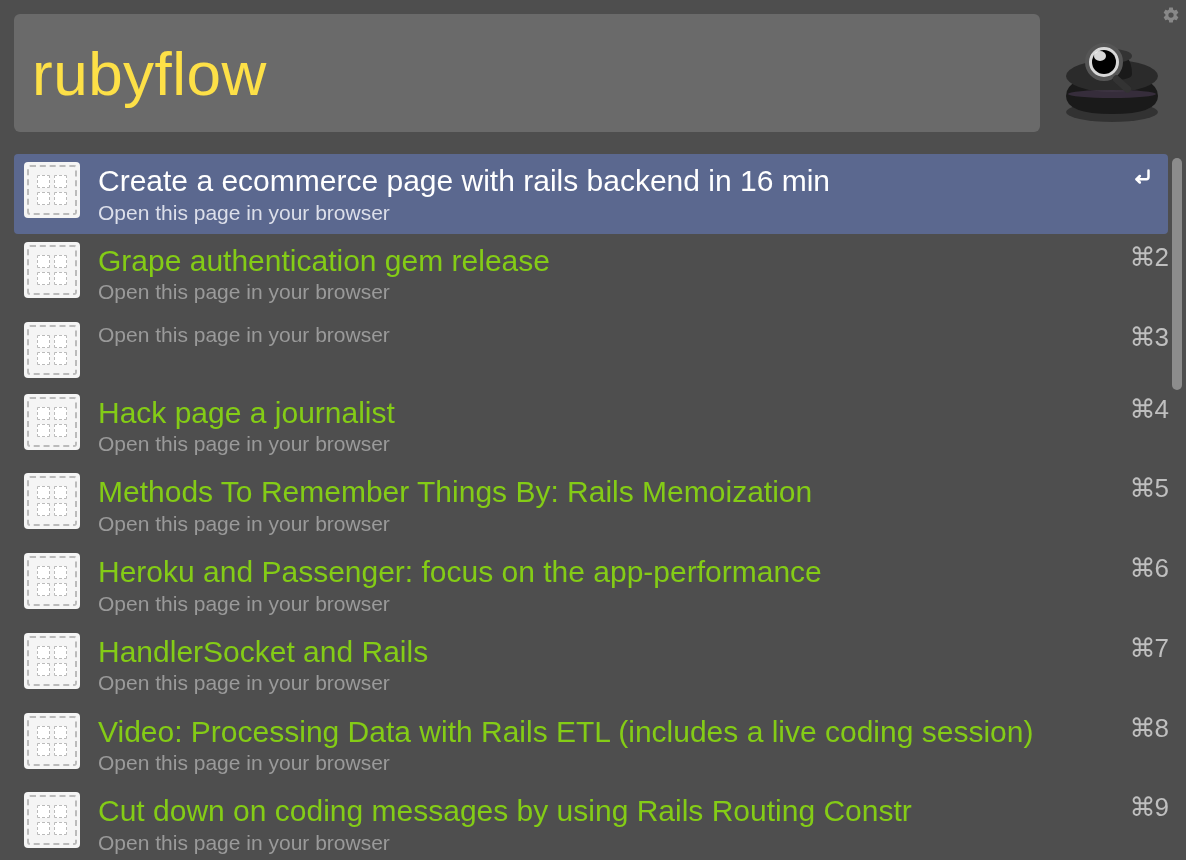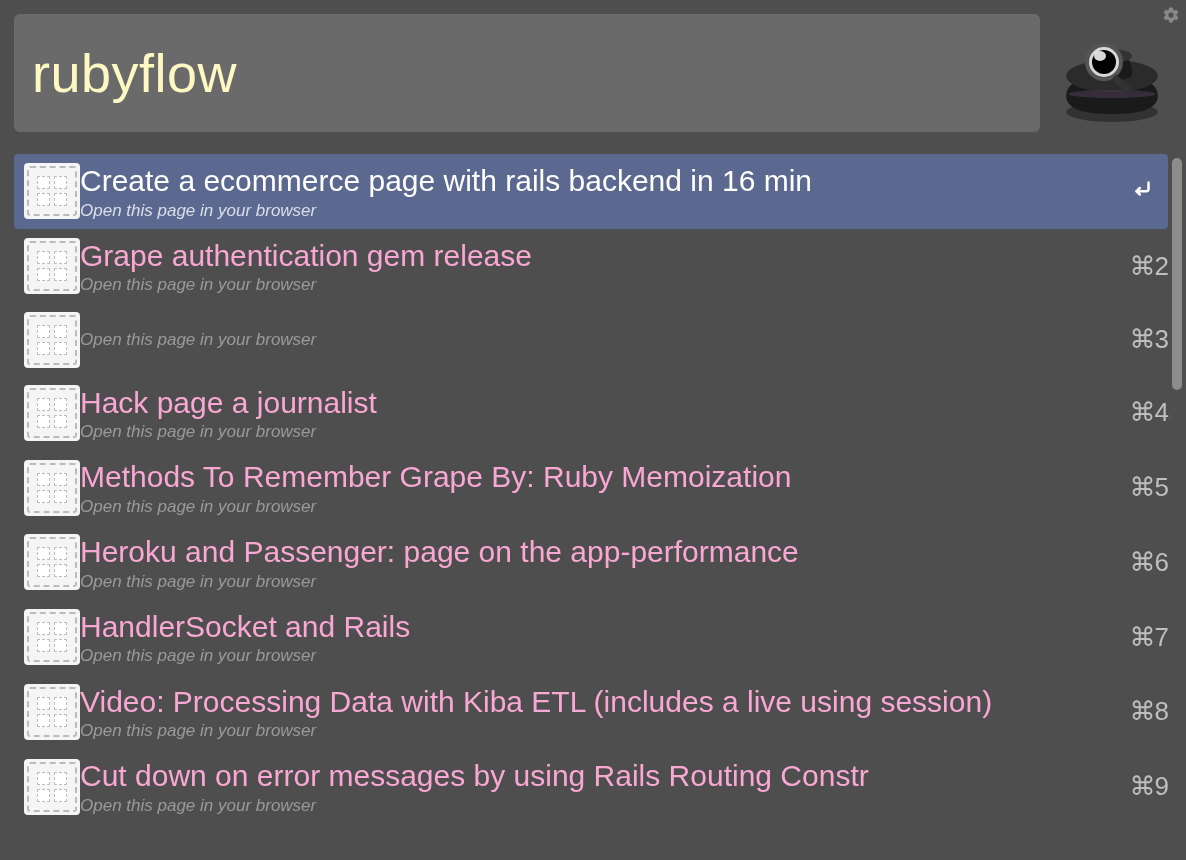"rubyflow" .search-input { color: #fef9c3 -> #fde047; font-size: 54px -> 62px }
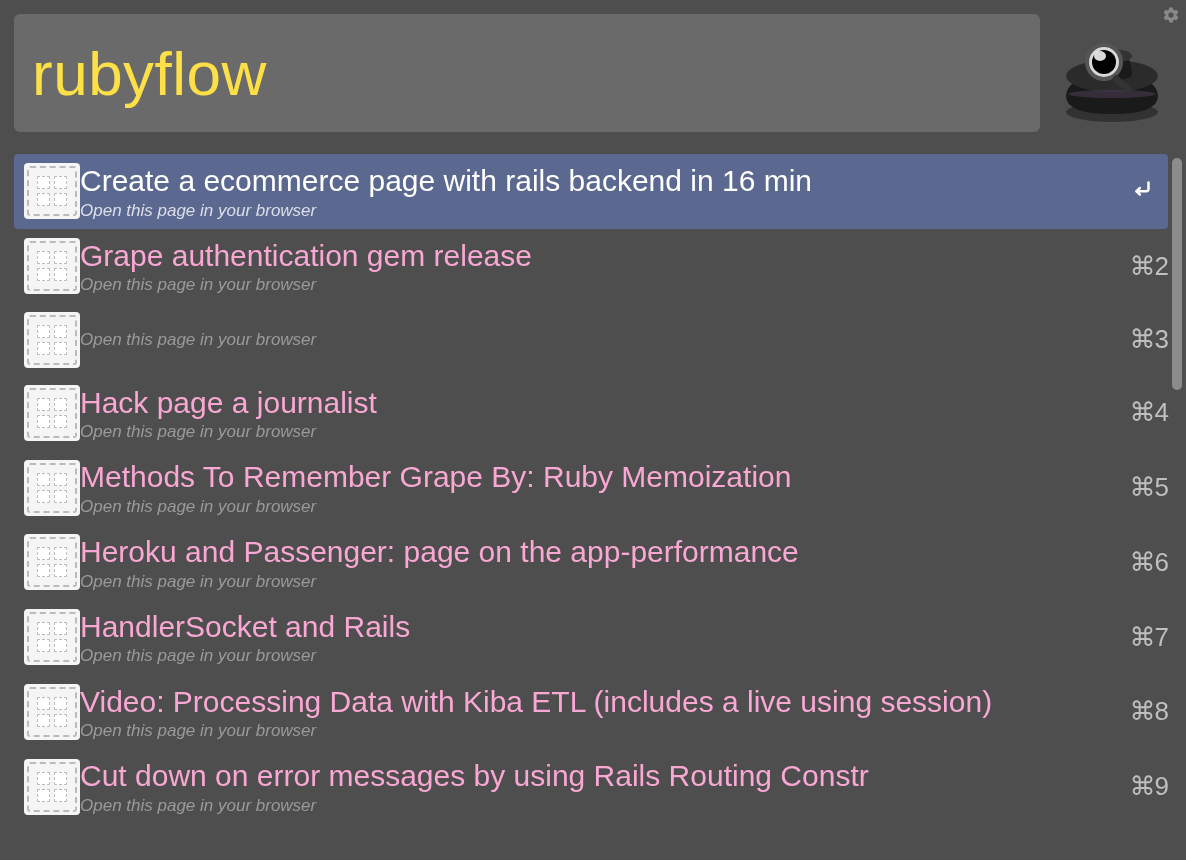"Create a ecommerce page with" .result-item { align-items: center -> flex-start; gap: none -> 18px }
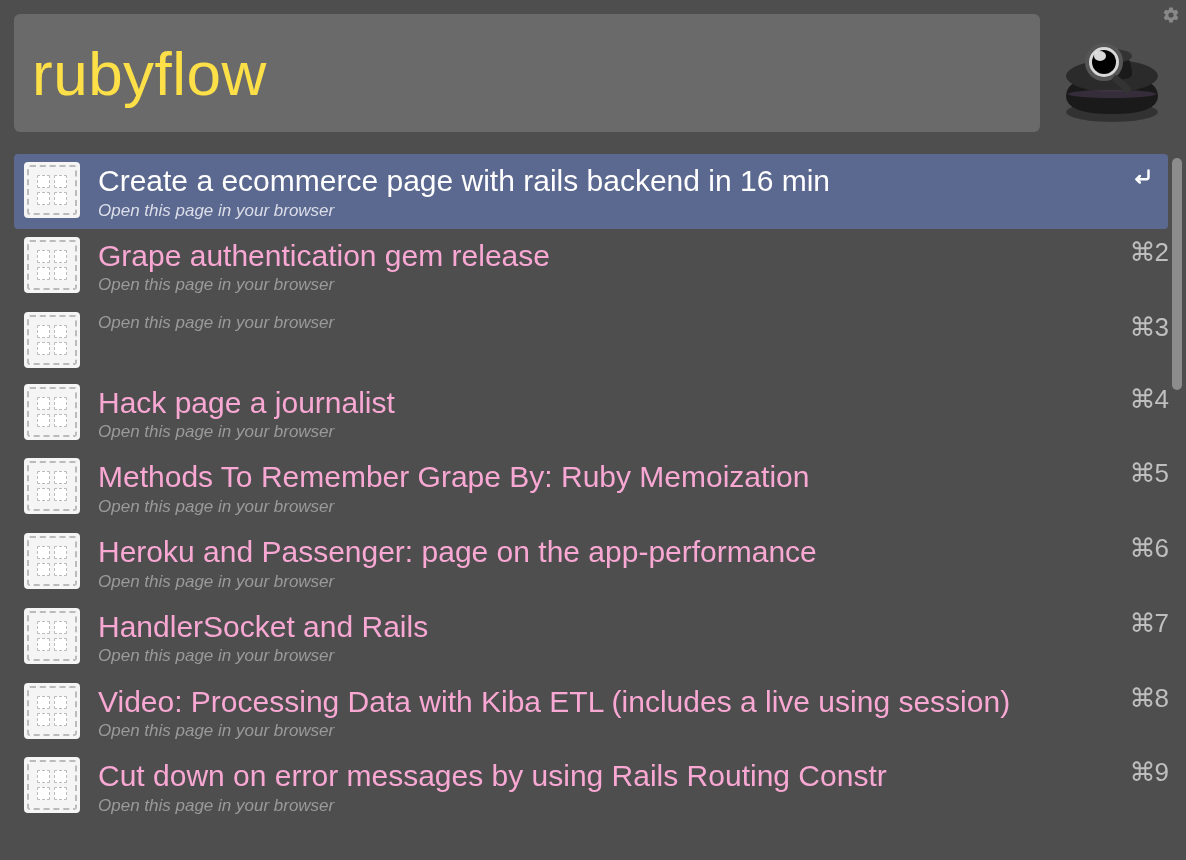"Open this page in your" .result-subtitle { font-size: 17px -> 21px; font-style: italic -> none }
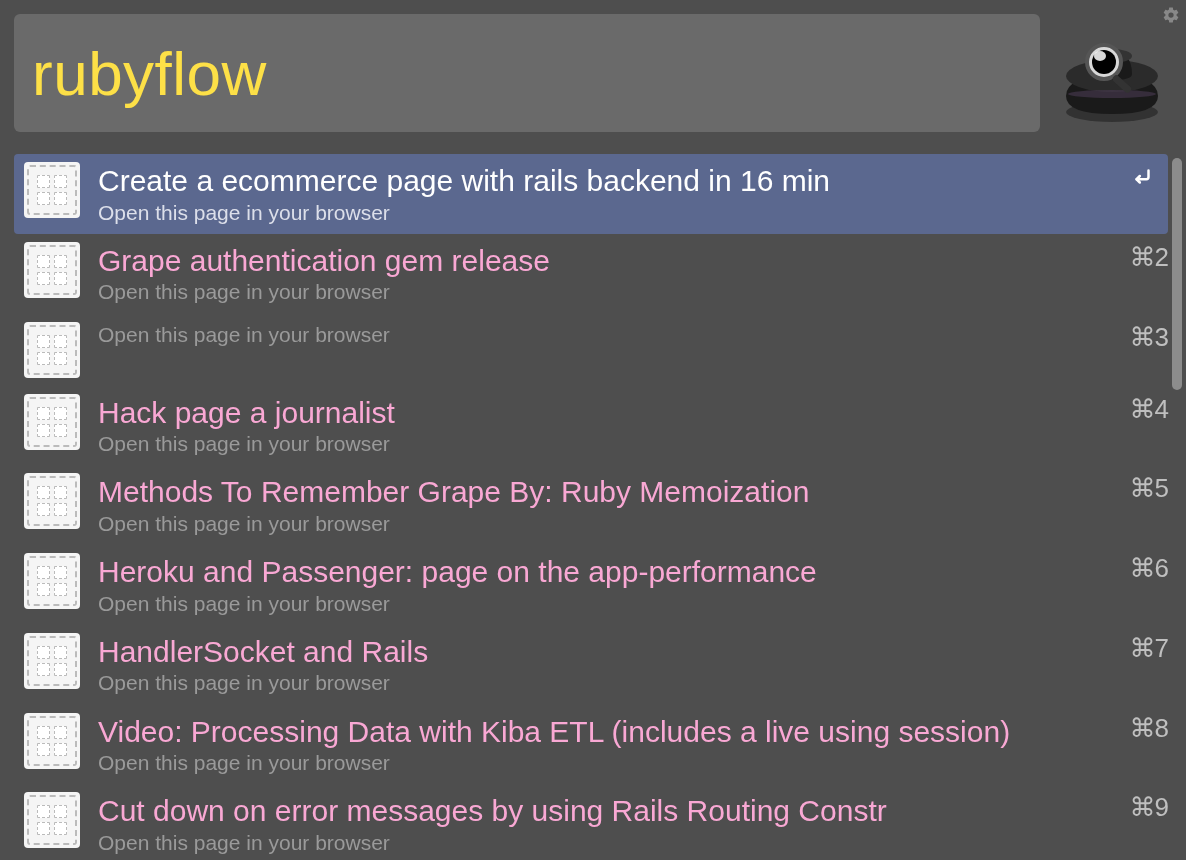"Grape authentication gem release" .result-title { color: #f9a8d4 -> #84cc16 }
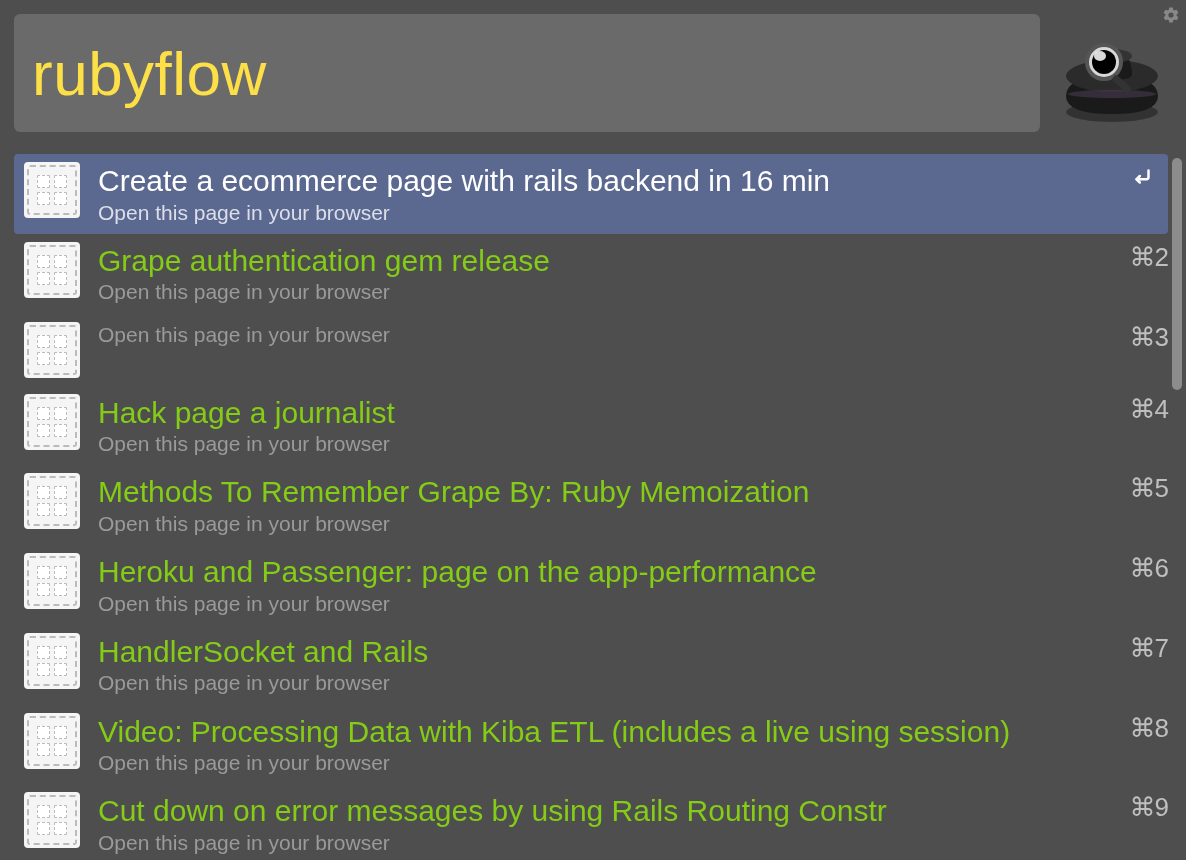"Methods To Remember Grape By:" div.result-title { text: Grape By: Ruby -> Things By: Rails }
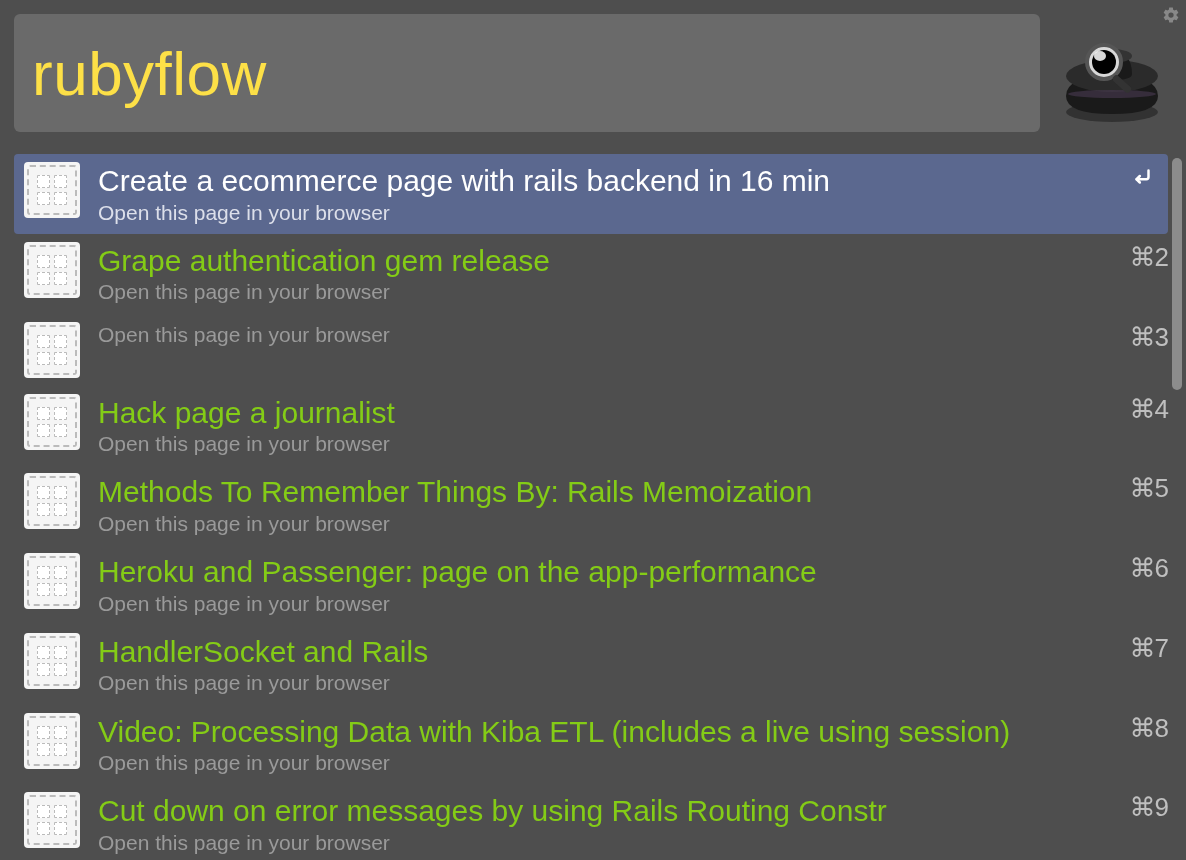"Heroku and Passenger: page on" div.result-title { text: page -> focus }
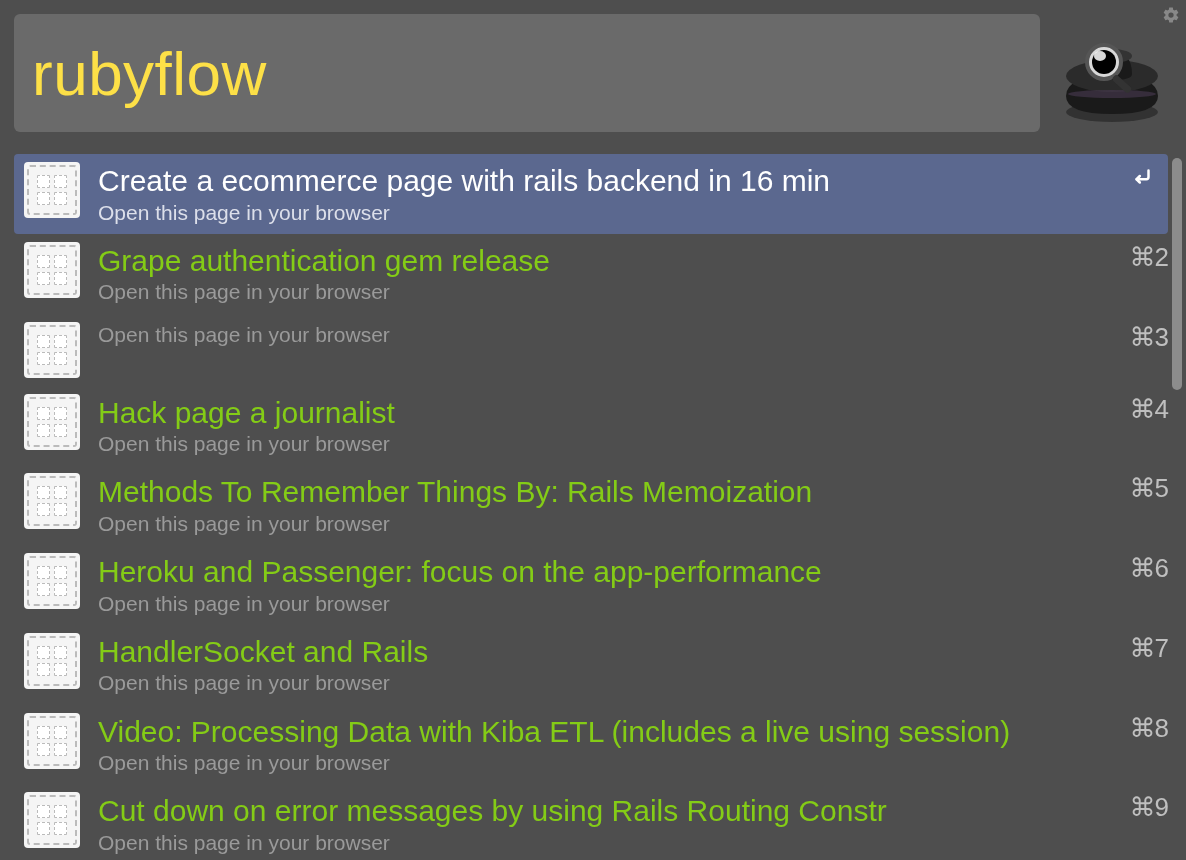"Video: Processing Data with Kiba" div.result-title { text: Kiba ETL (includes a live using -> Rails ETL (includes a live coding }
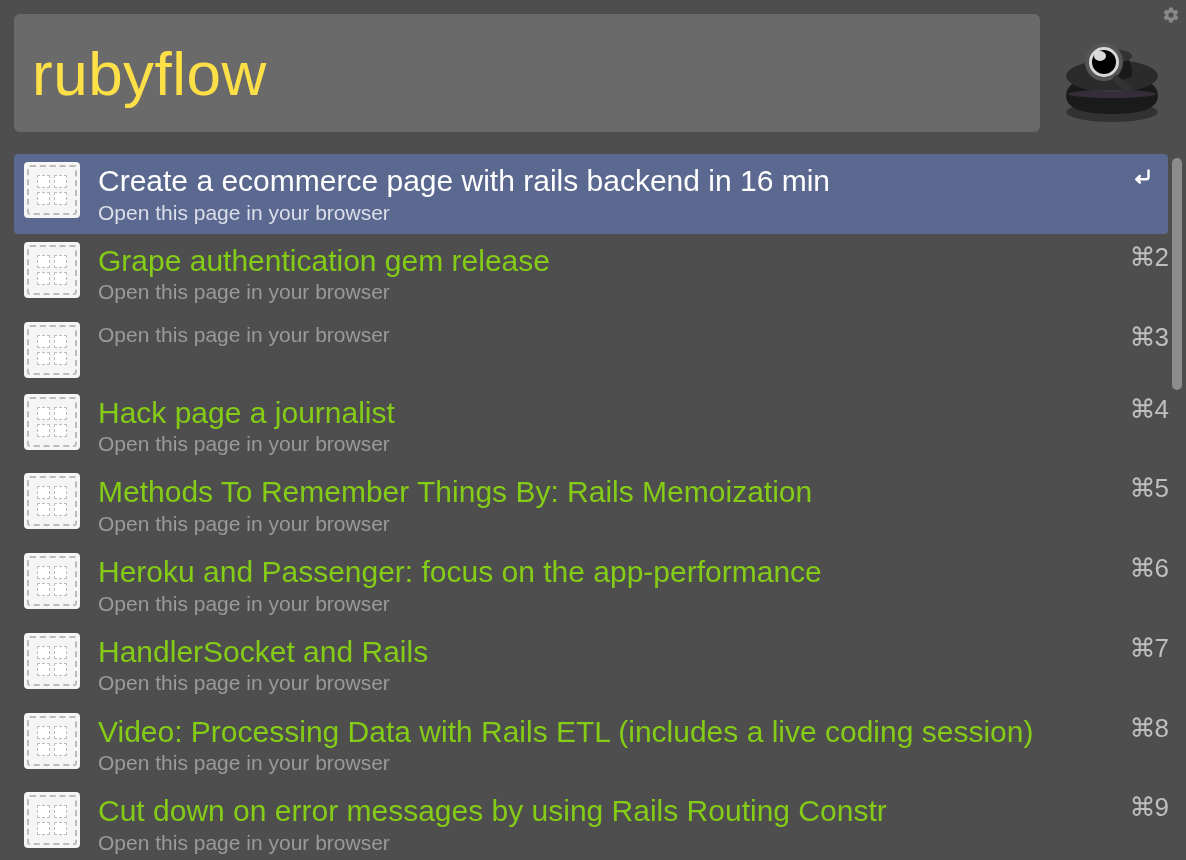"Cut down on error messages" div.result-title { text: error -> coding }
